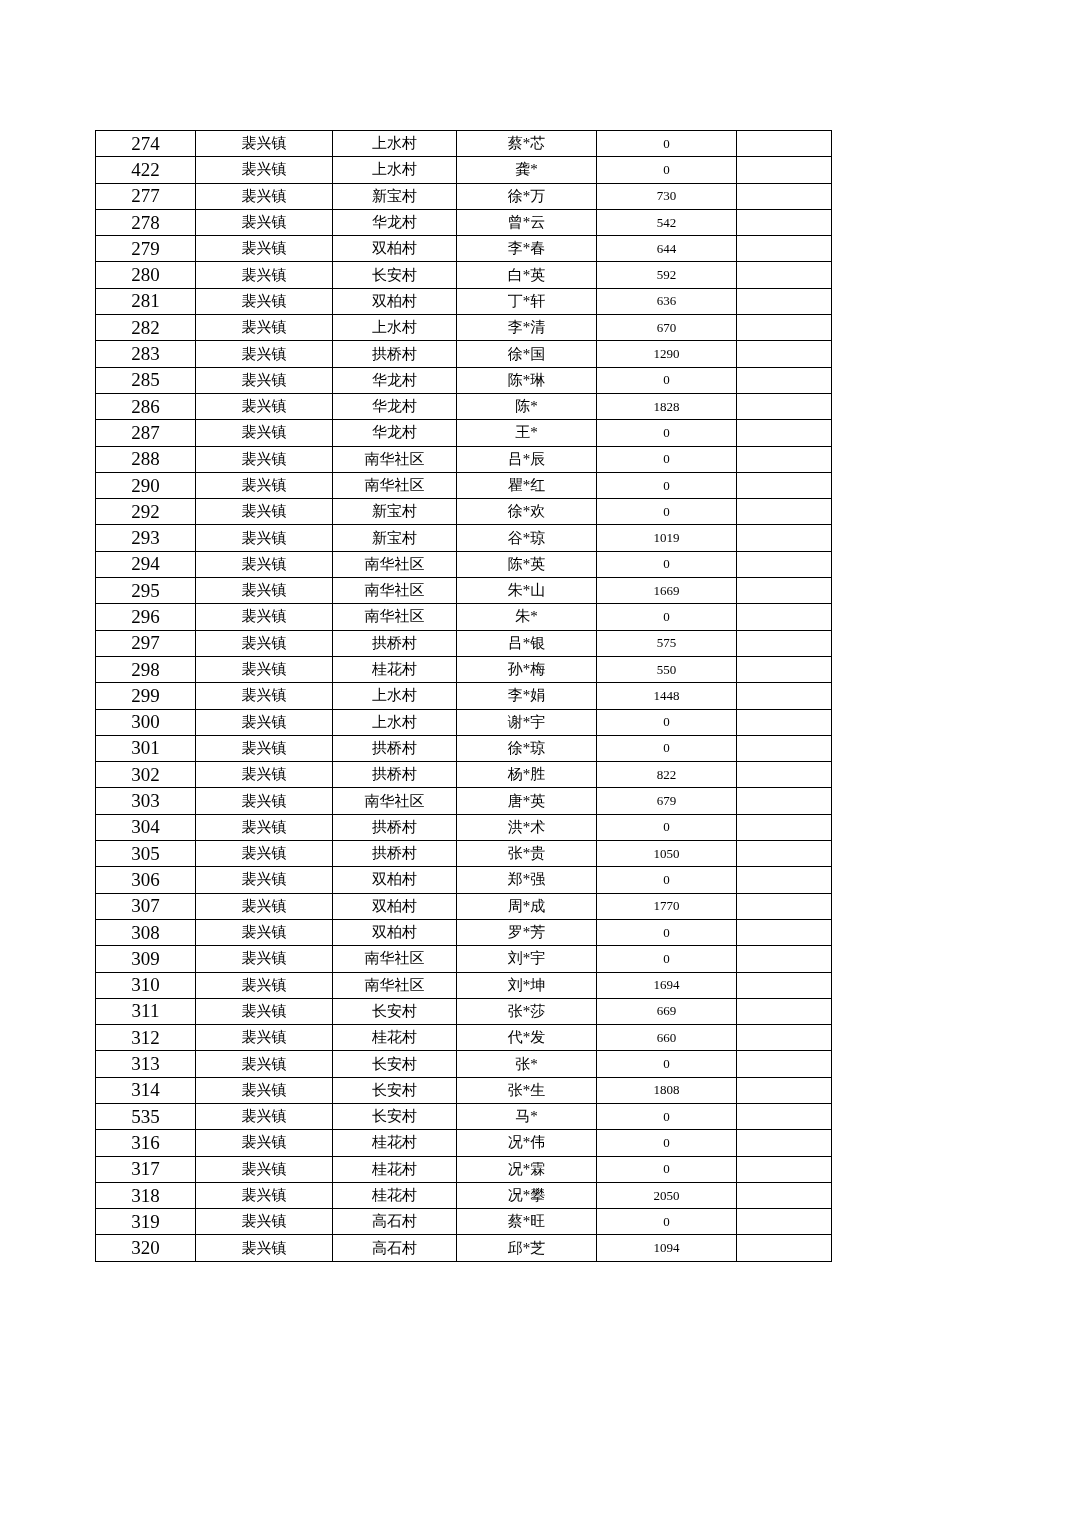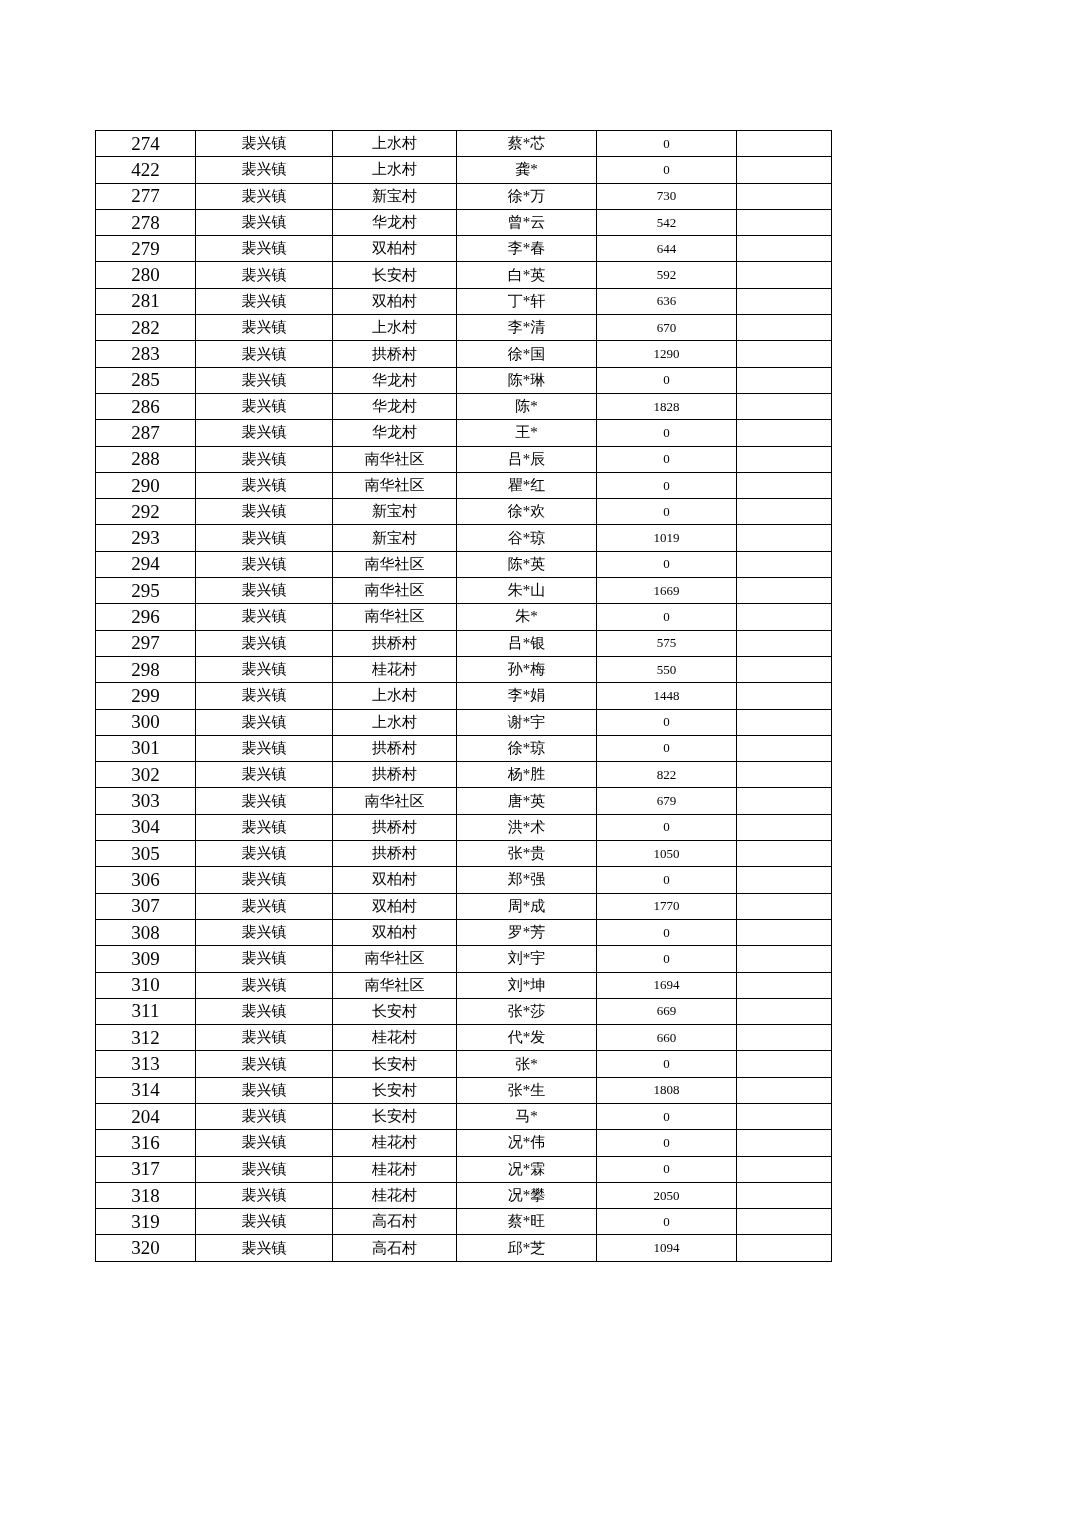"204" td.c0 { text: 204 -> 535 }
